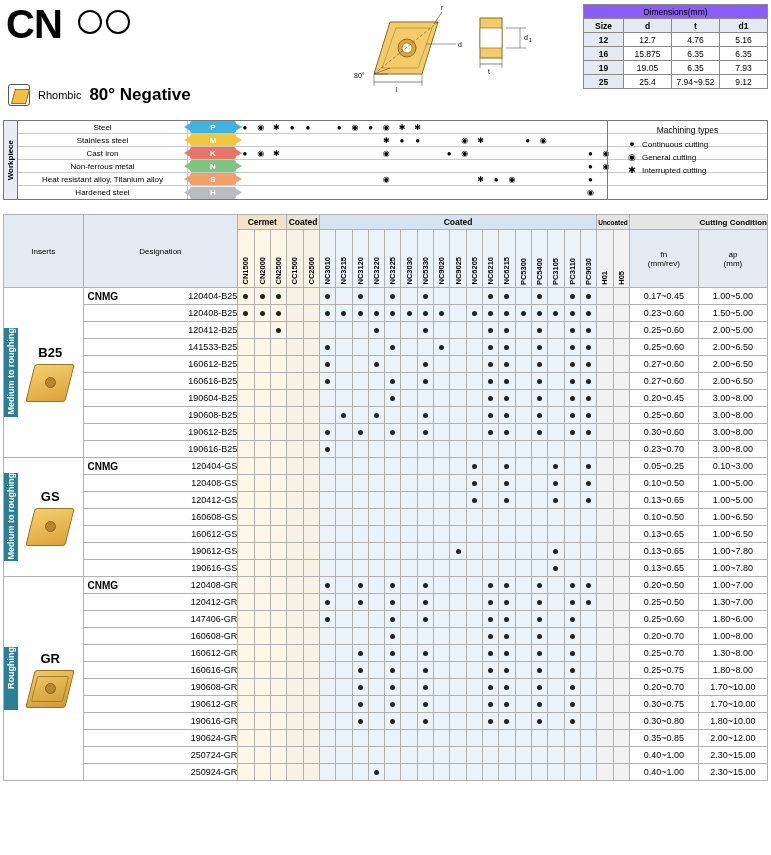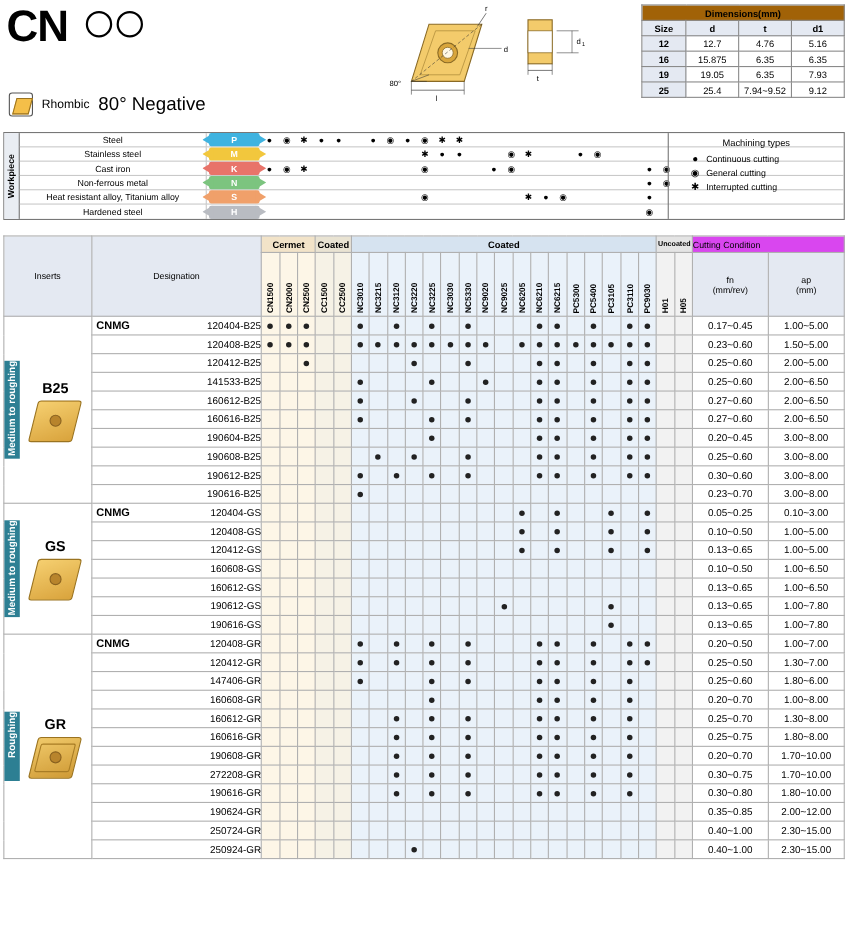"Dimensions(mm)" #dimtable .hdr { background: #a16207 -> #8b5cf6; font-weight: bold -> normal }
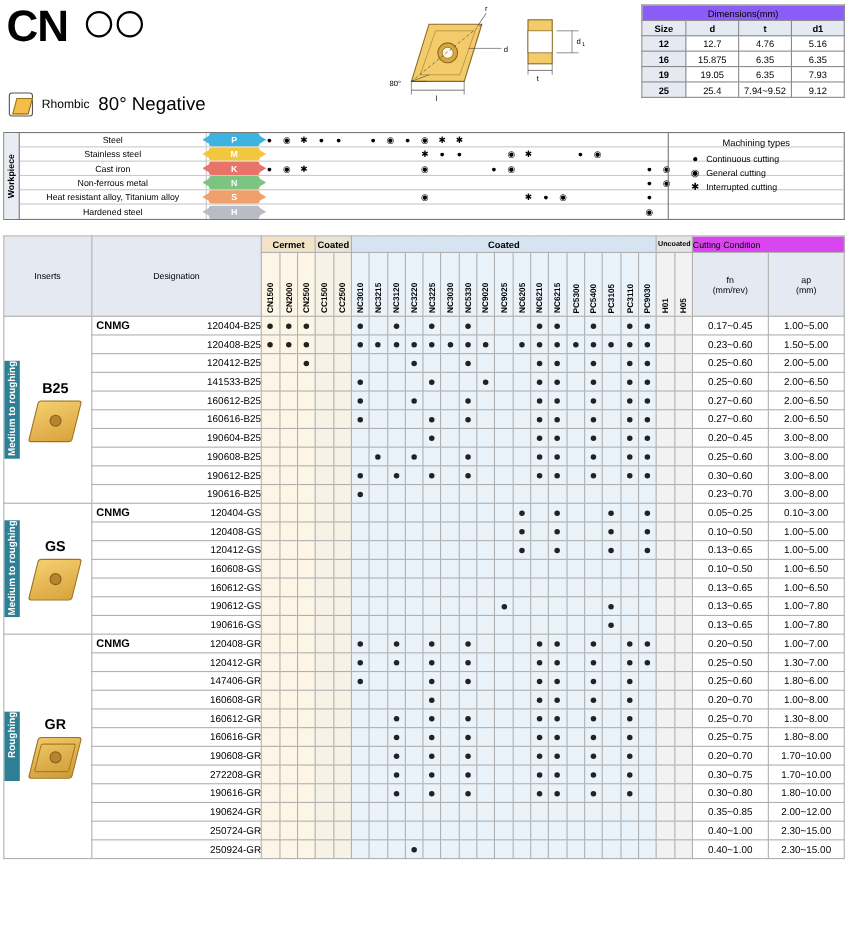"80° Negative" .rhombic-big { font-weight: normal -> bold }
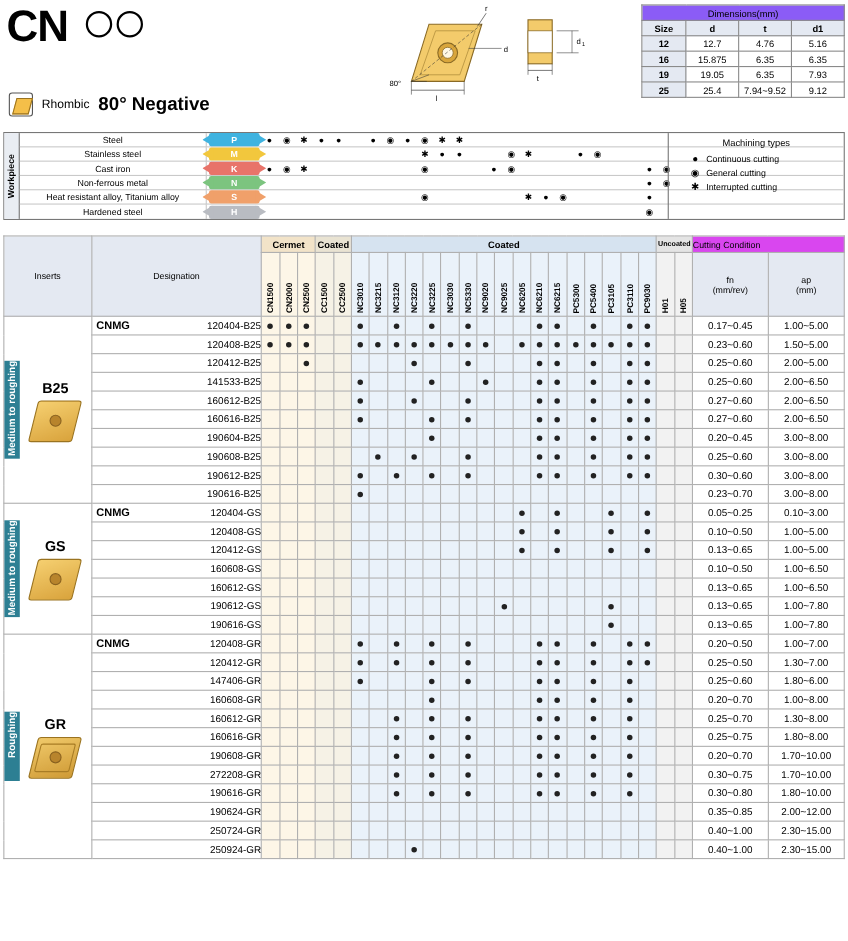"Cutting Condition" .grp-cut { background: #d946ef -> #e5e5e5; font-weight: normal -> bold; text-align: left -> right }
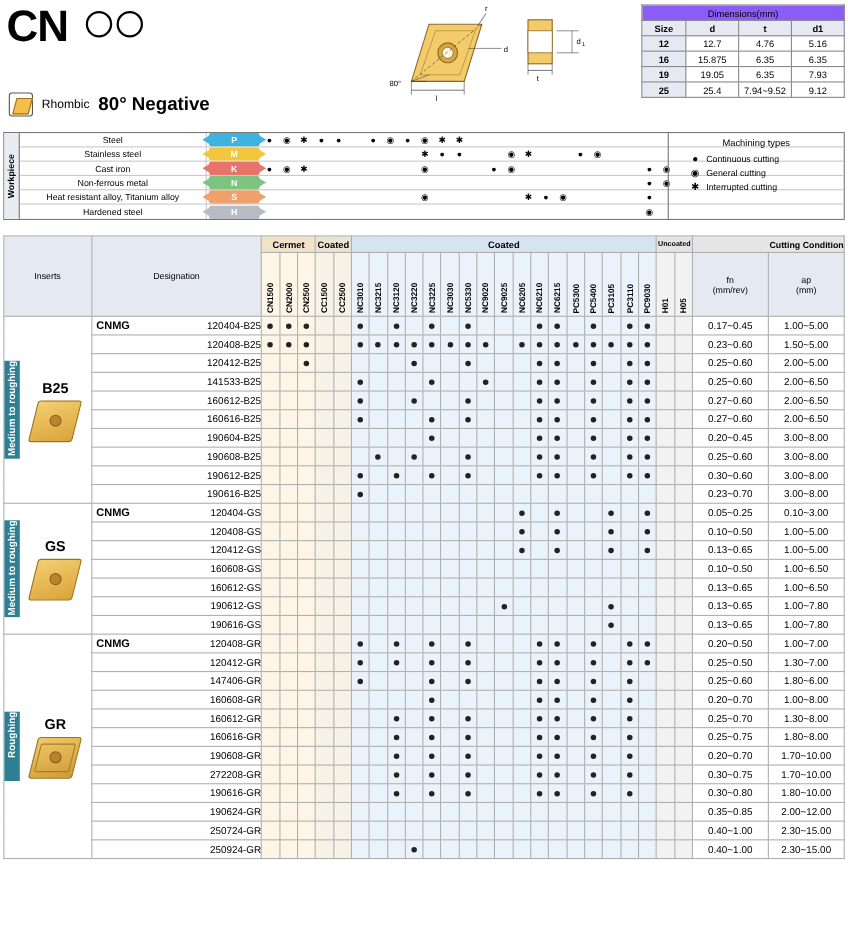"272208-GR" td.desig { text: 272208-GR -> 190612-GR }
